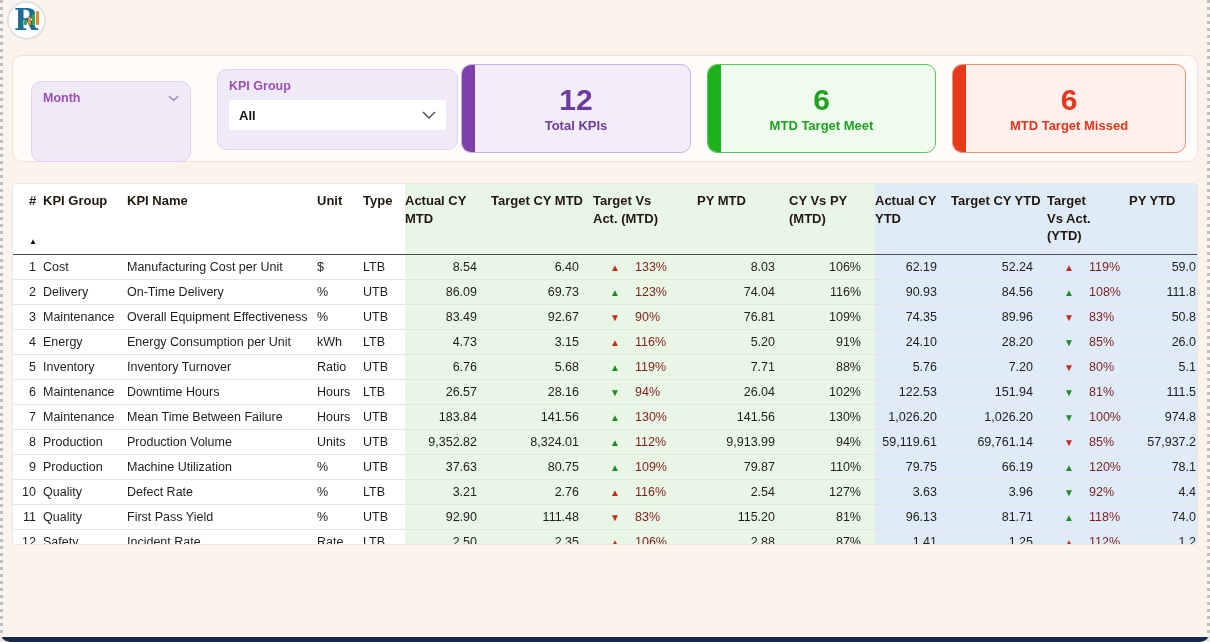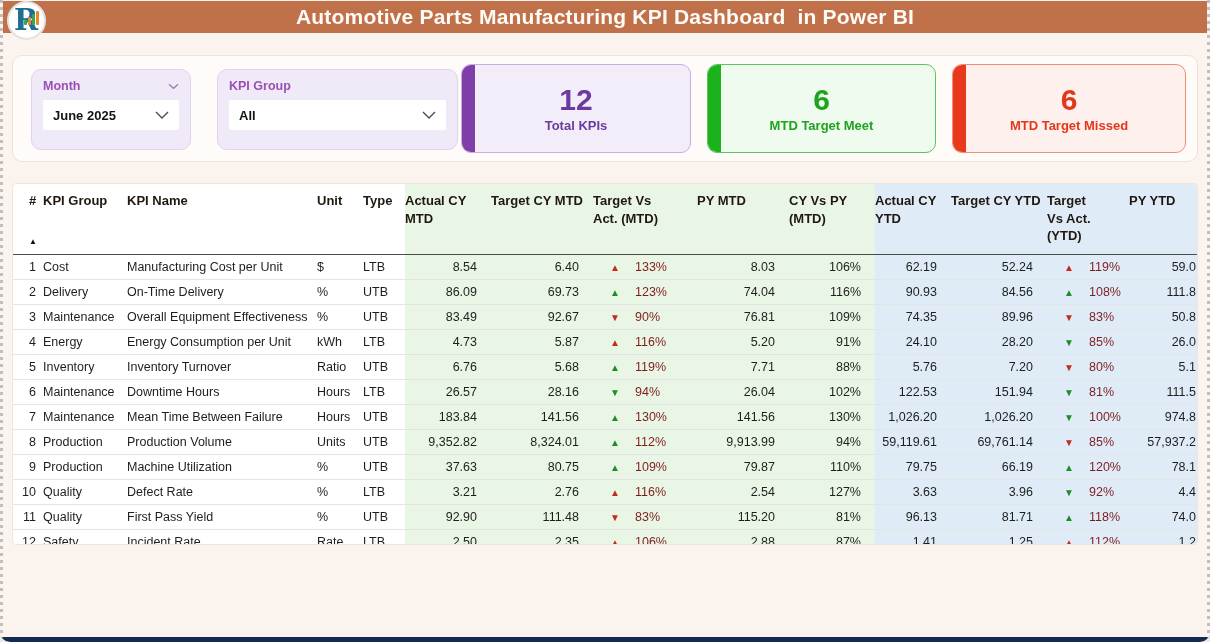"Automotive Parts Manufacturing KPI" div.header { html: <div> <div>Automotive Parts Manufacturing KPI Dashboard in Power BI</div> </div> -> none }
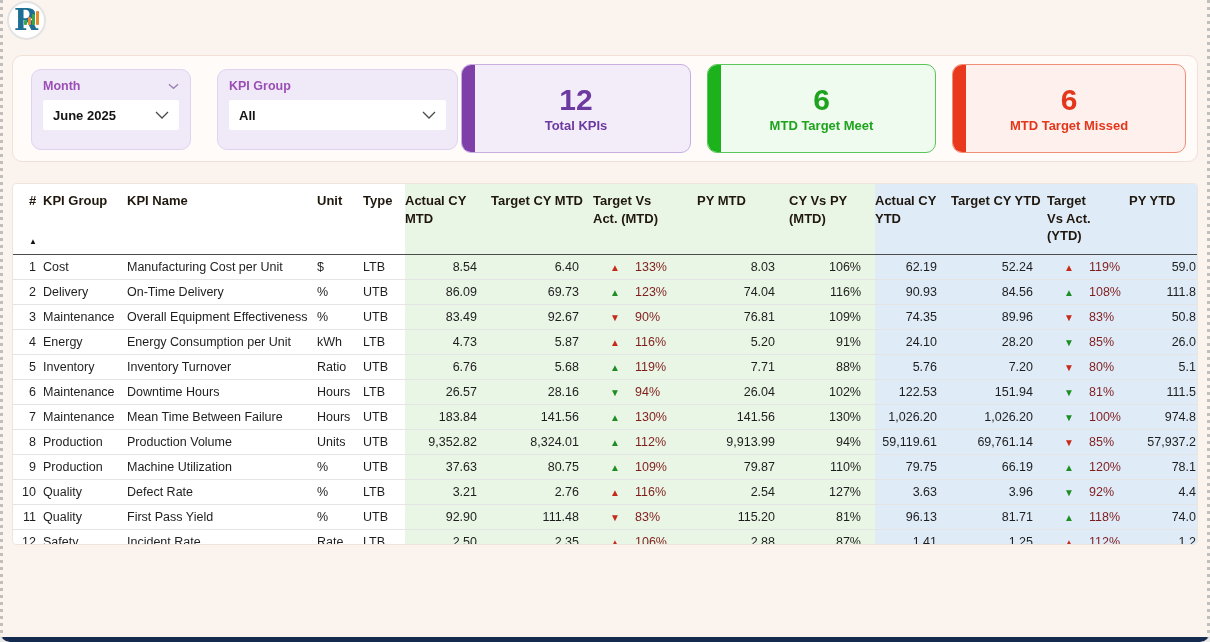"Month" .slicer.month { margin-top: none -> 12px }
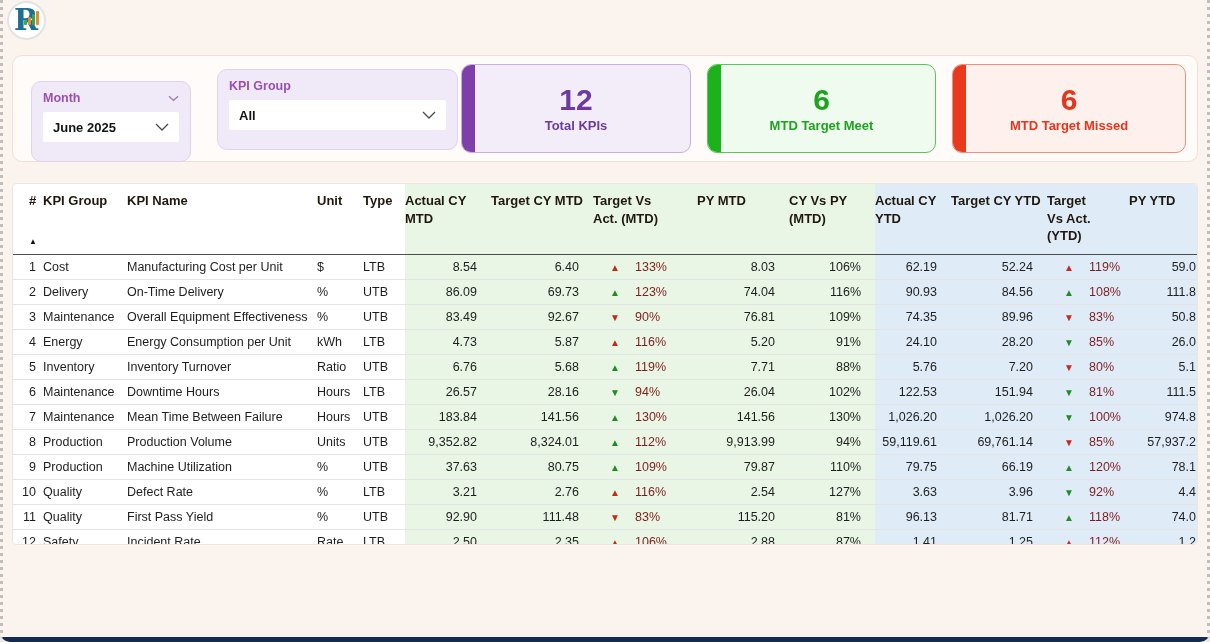"June 2025" div.dropdown { html: <div> <span>June 2025</span> <span> <svg> <polyline></polyline> </svg> </span> </div> -> none }
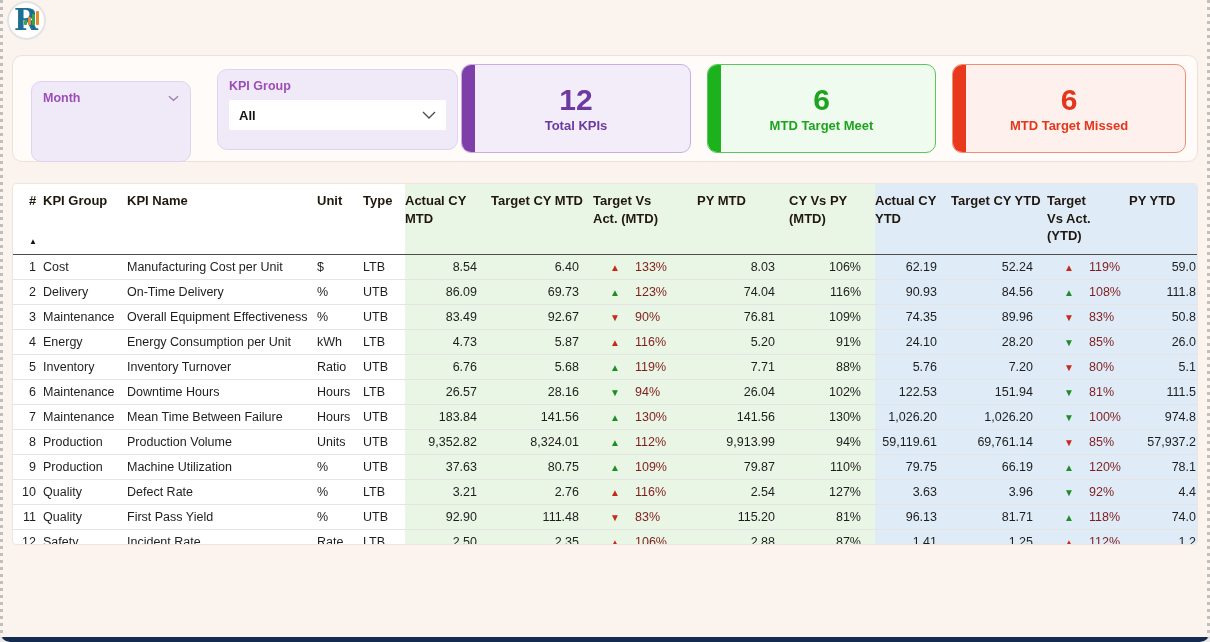"5.87" td.num { text: 5.87 -> 3.15 }
